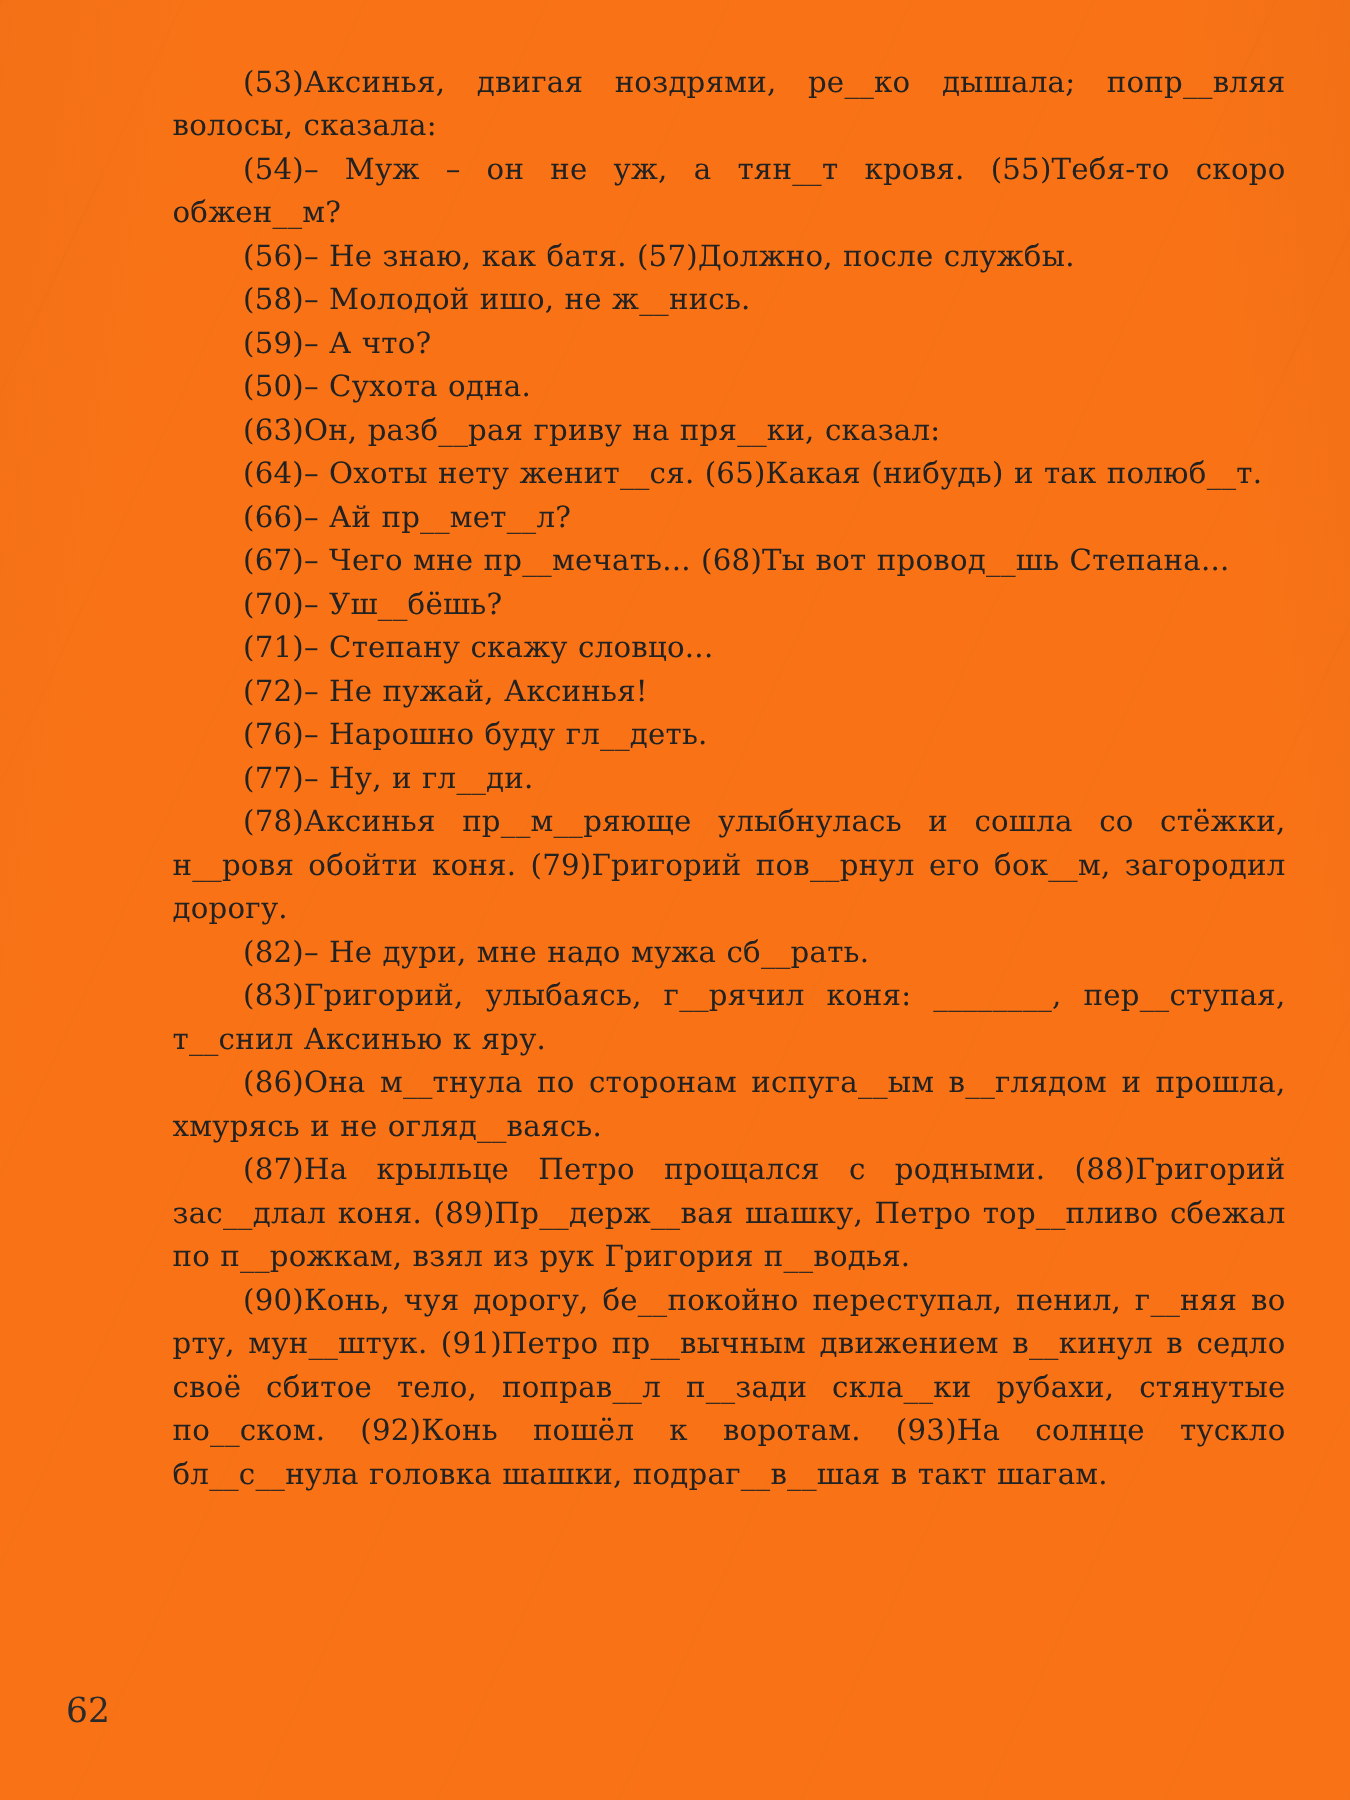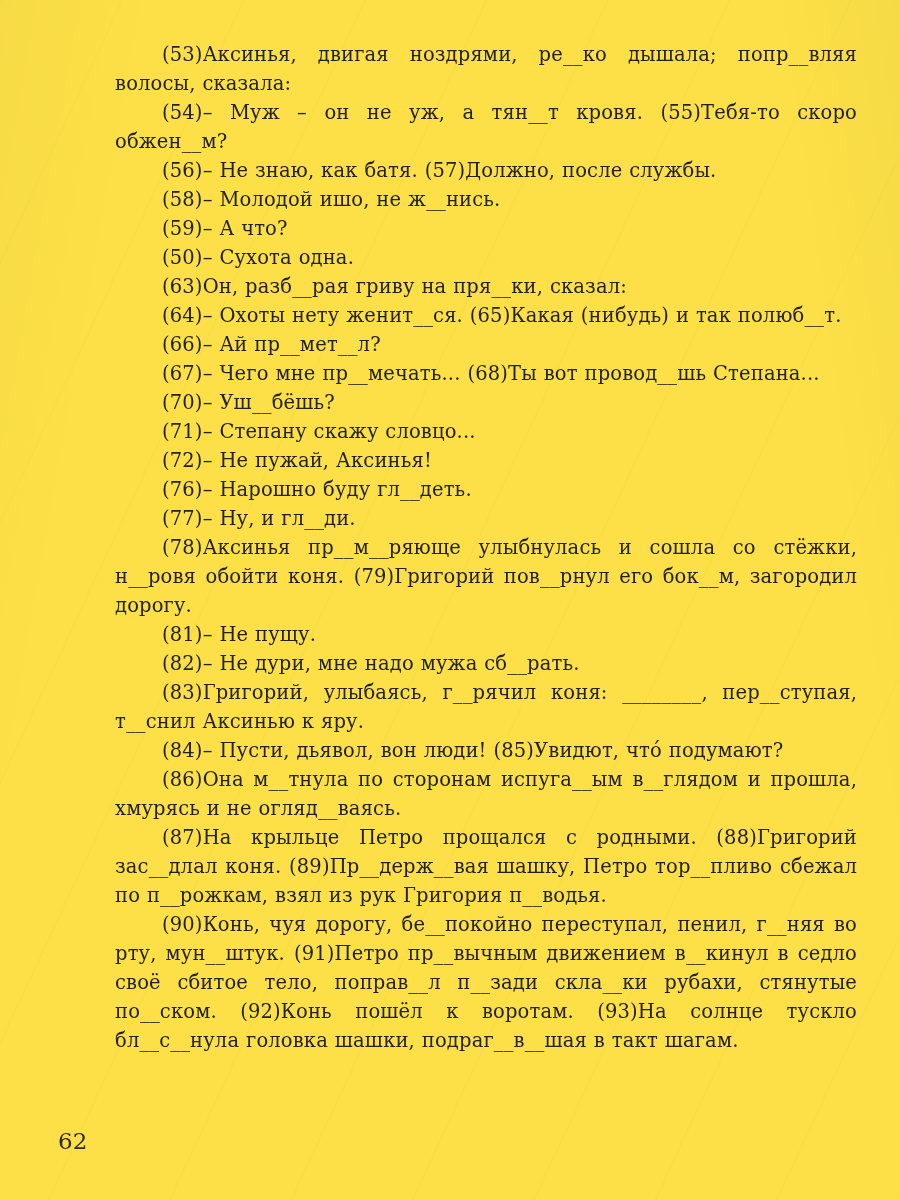"(53)Аксинья, двигая ноздрями, ре__ко" .page { background: #fde047 -> #f97316 }
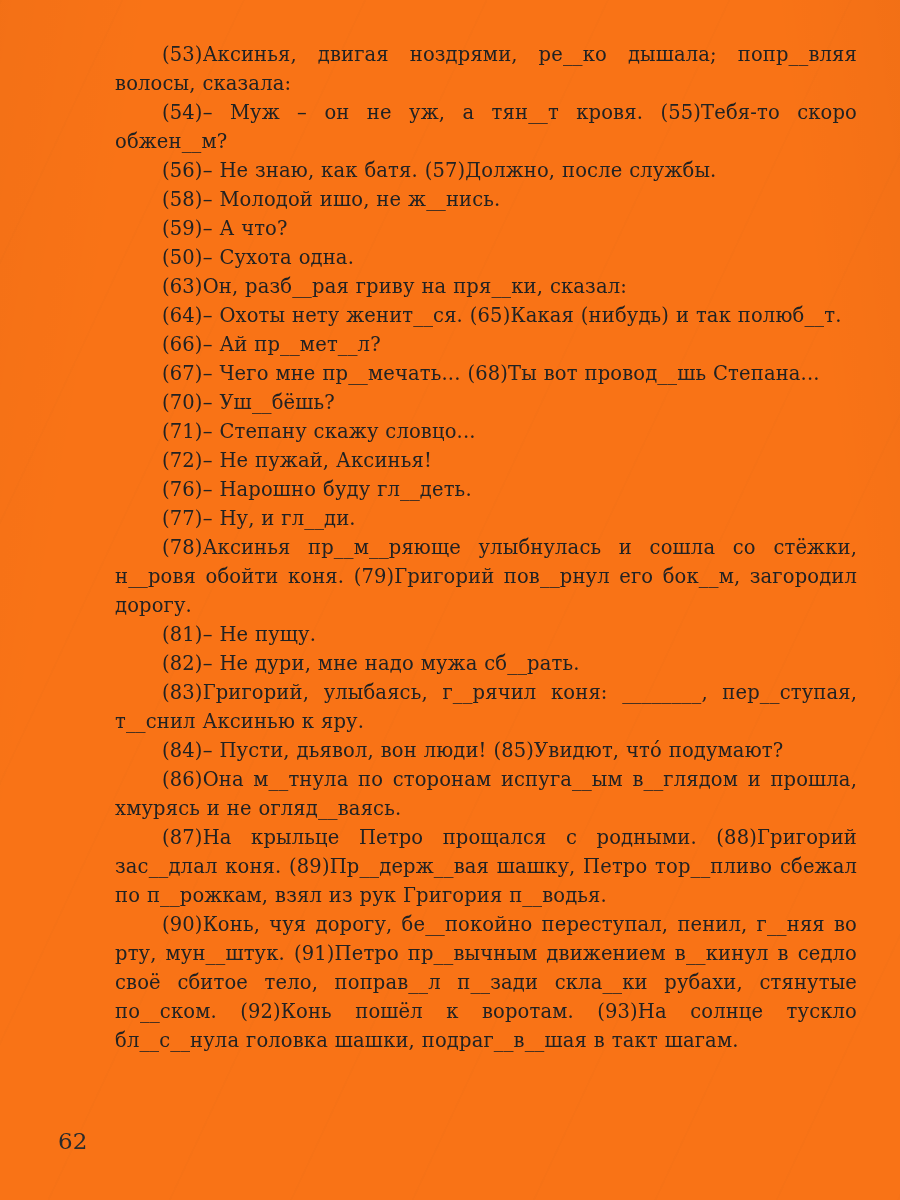"(81)– Не пущу." p { html: <p>(81)– Не пущу.</p> -> none }
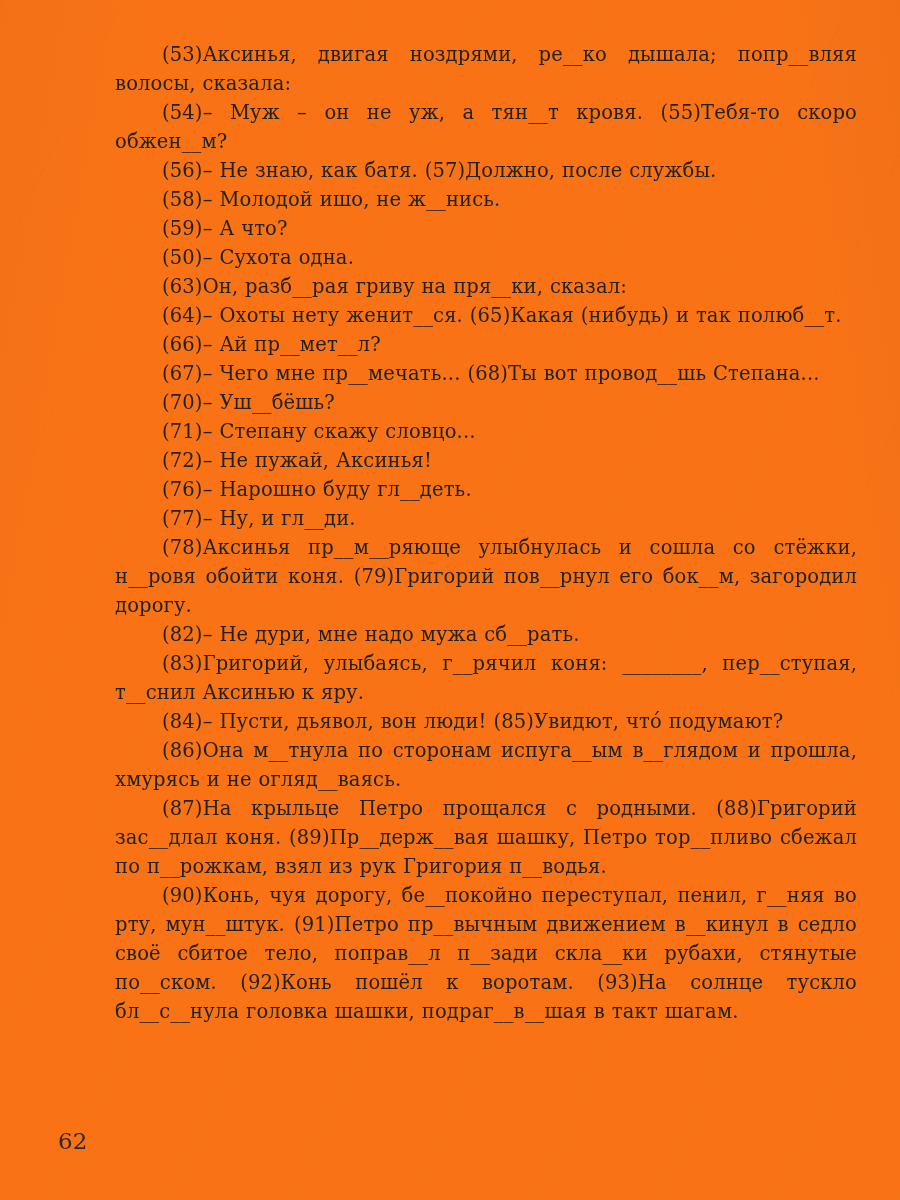"(84)– Пусти, дьявол, вон люди!" p { html: <p>(84)– Пусти, дьявол, вон люди! (85)Увидют, что́ подумают?</p> -> none }
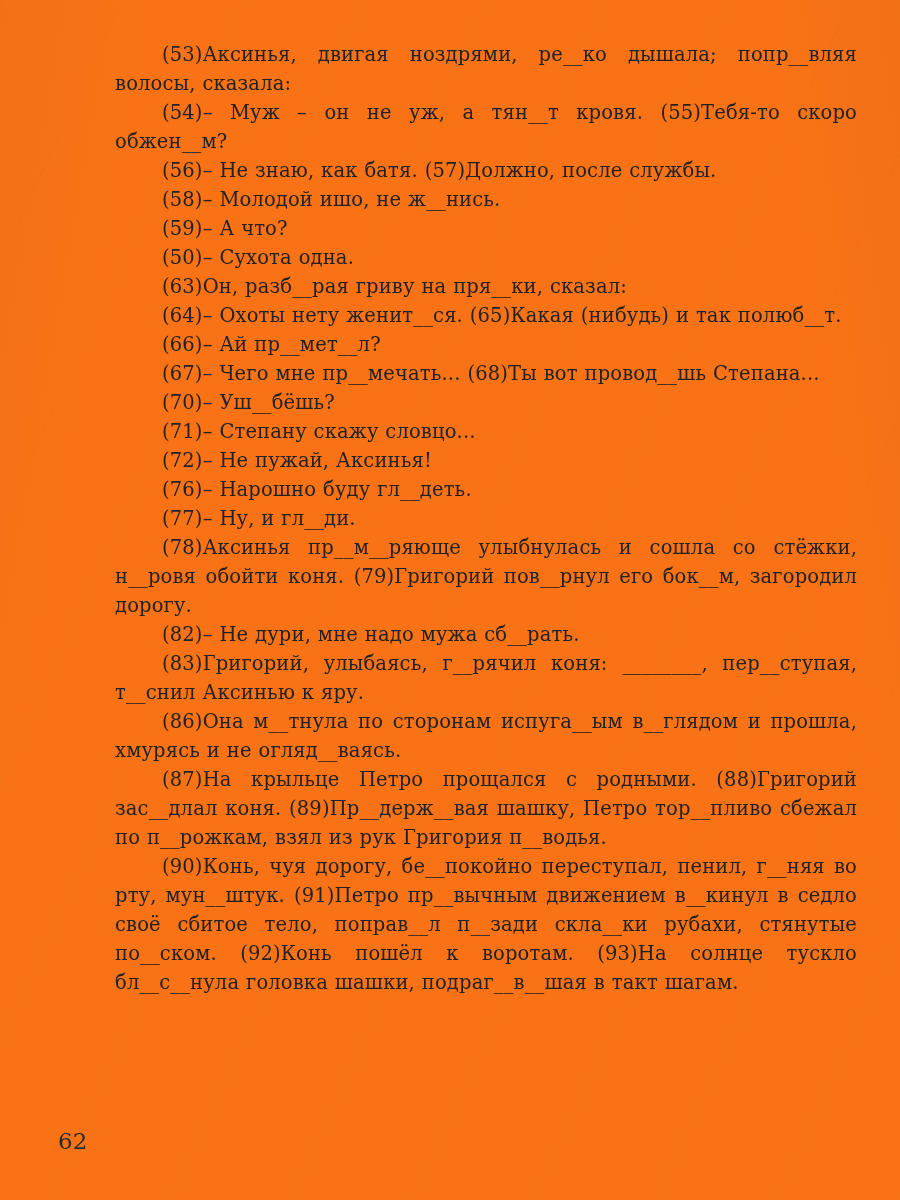"62" .page-number { left: 58px -> 44px }
